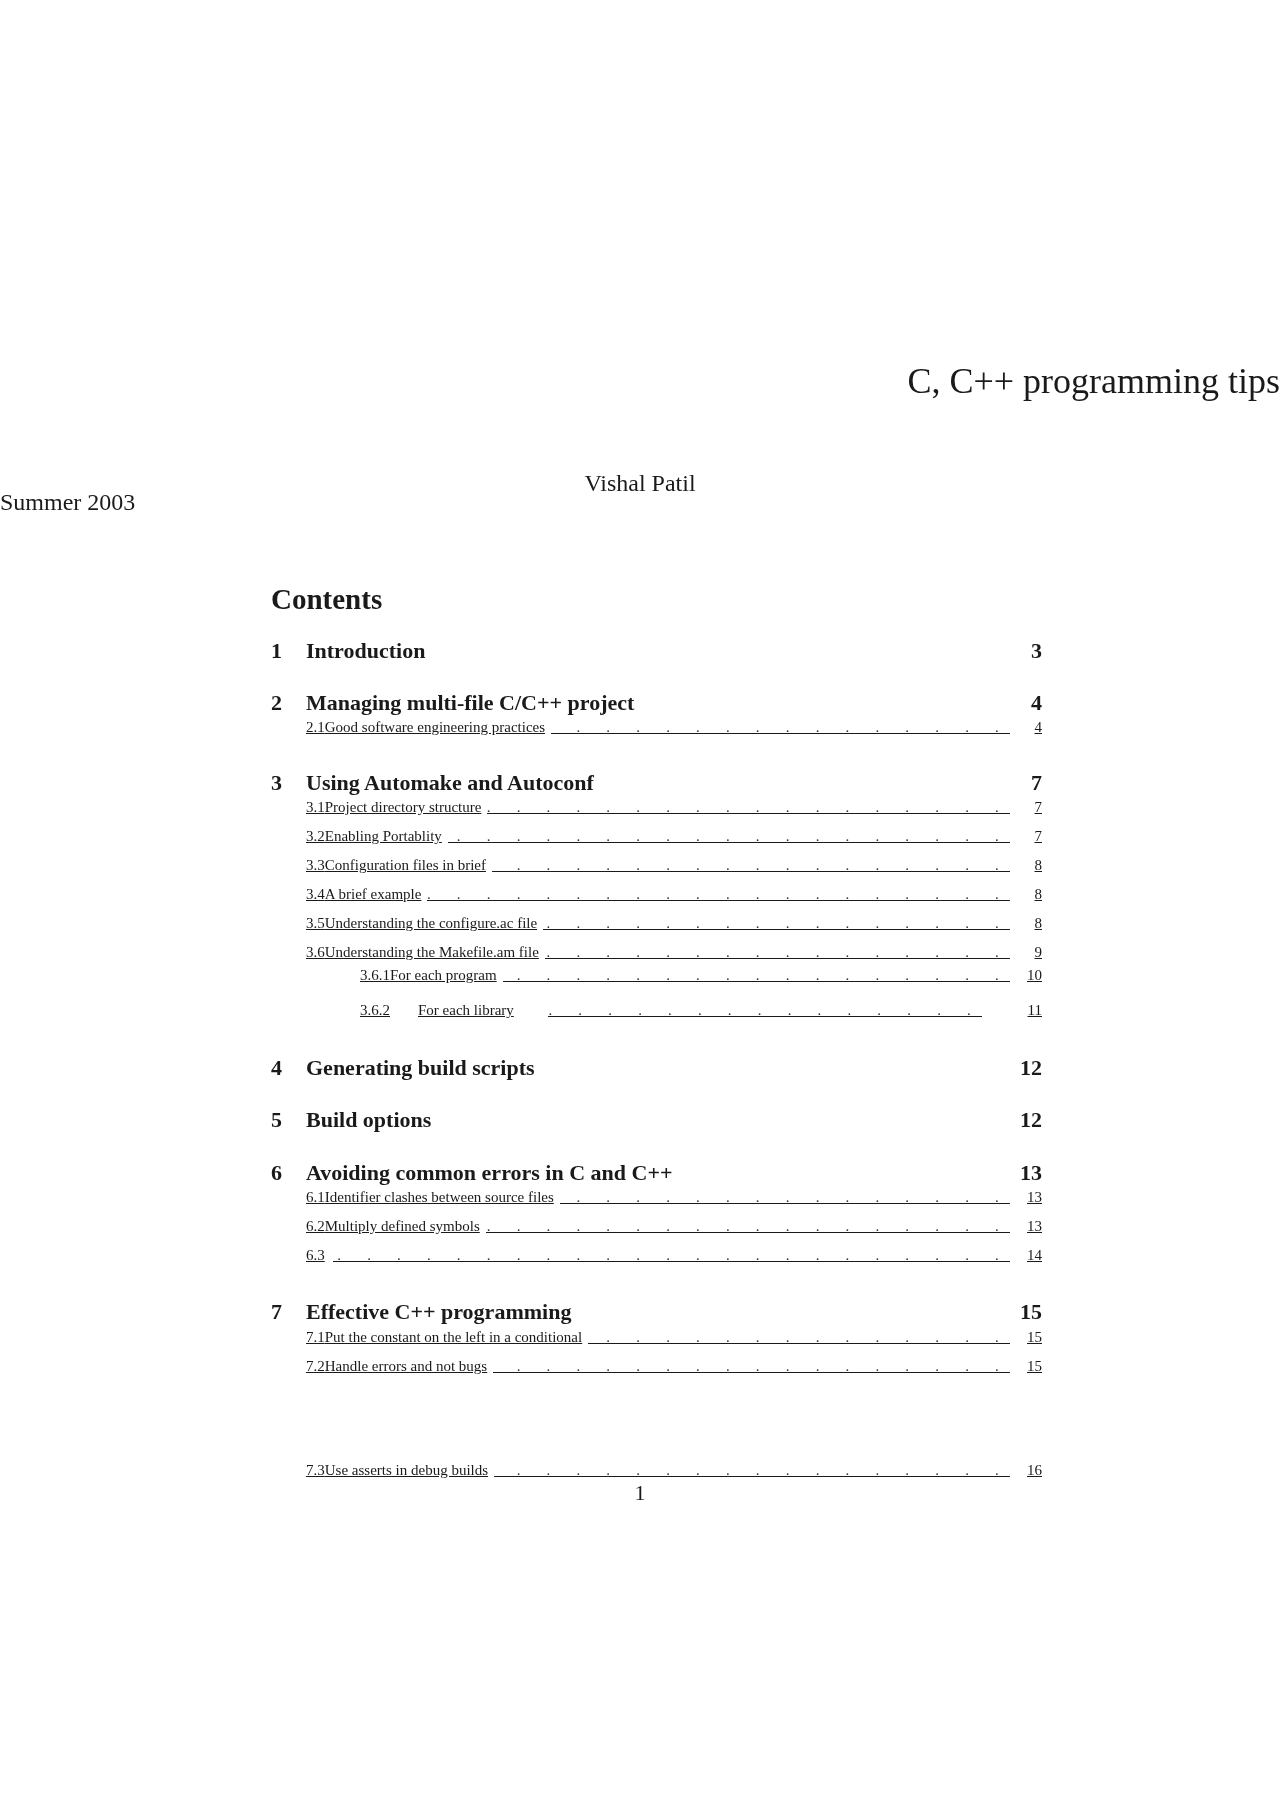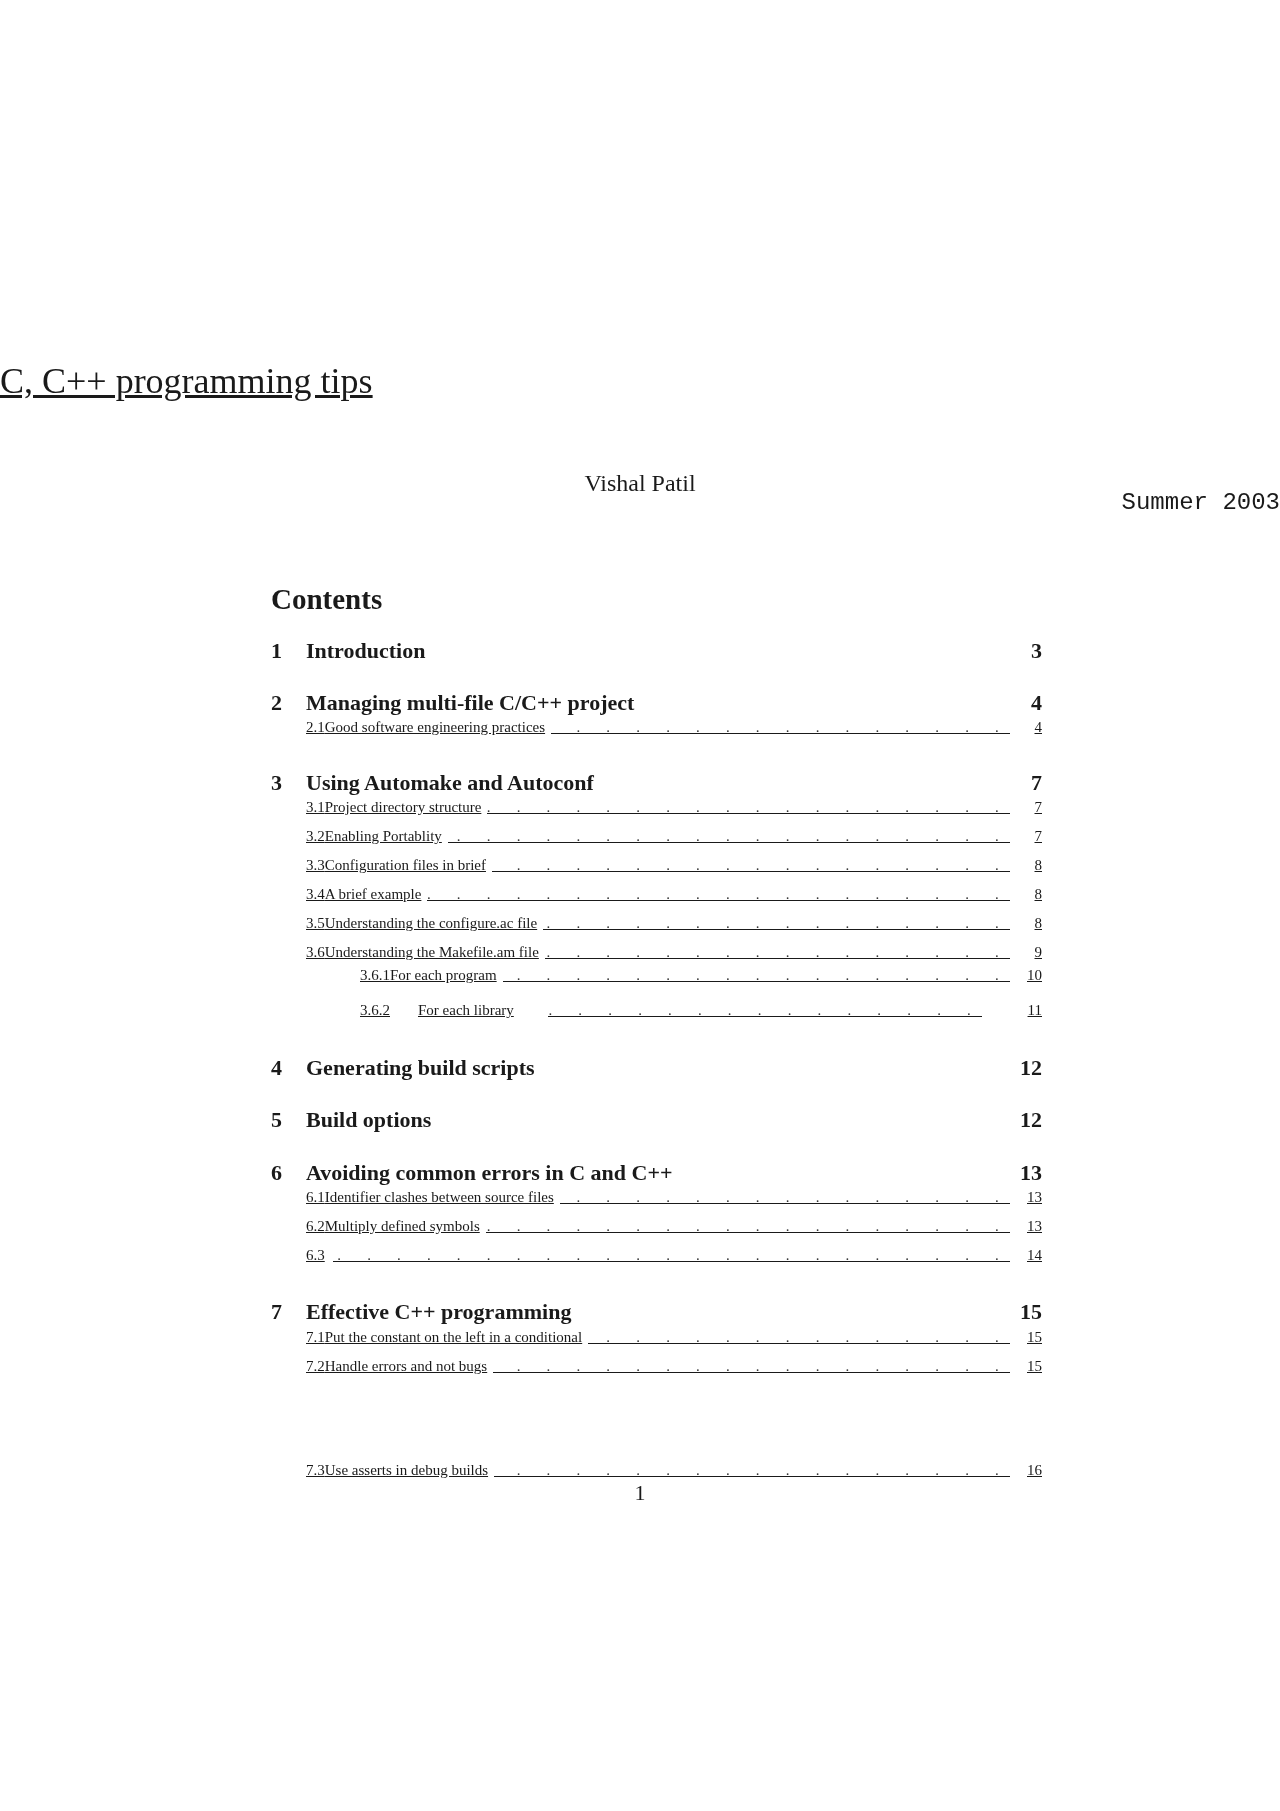"C, C++ programming tips" .title { text-align: left -> right; text-decoration: underline -> none }
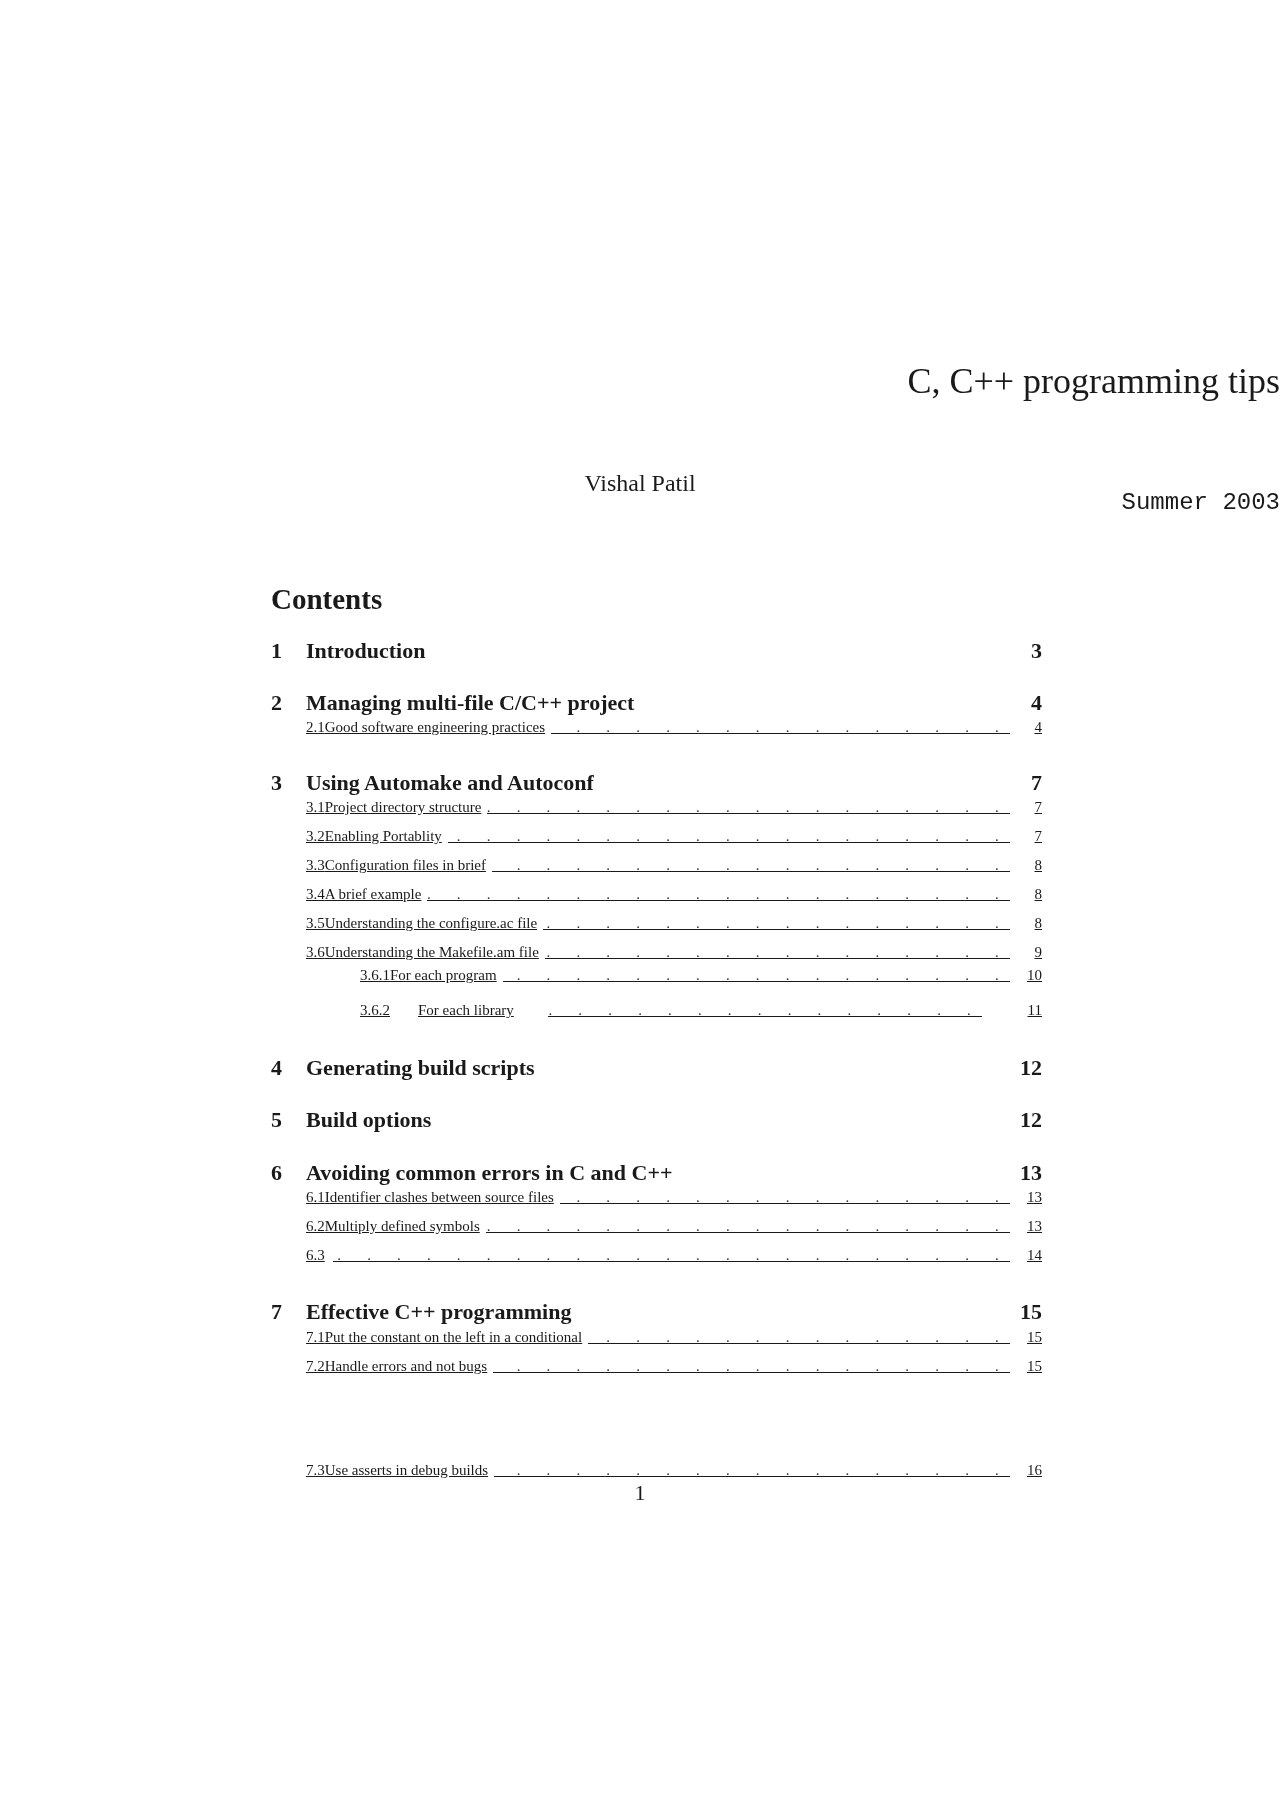"Summer 2003" .date { font-family: Liberation Mono, monospace -> Liberation Serif, serif; text-align: right -> left }
